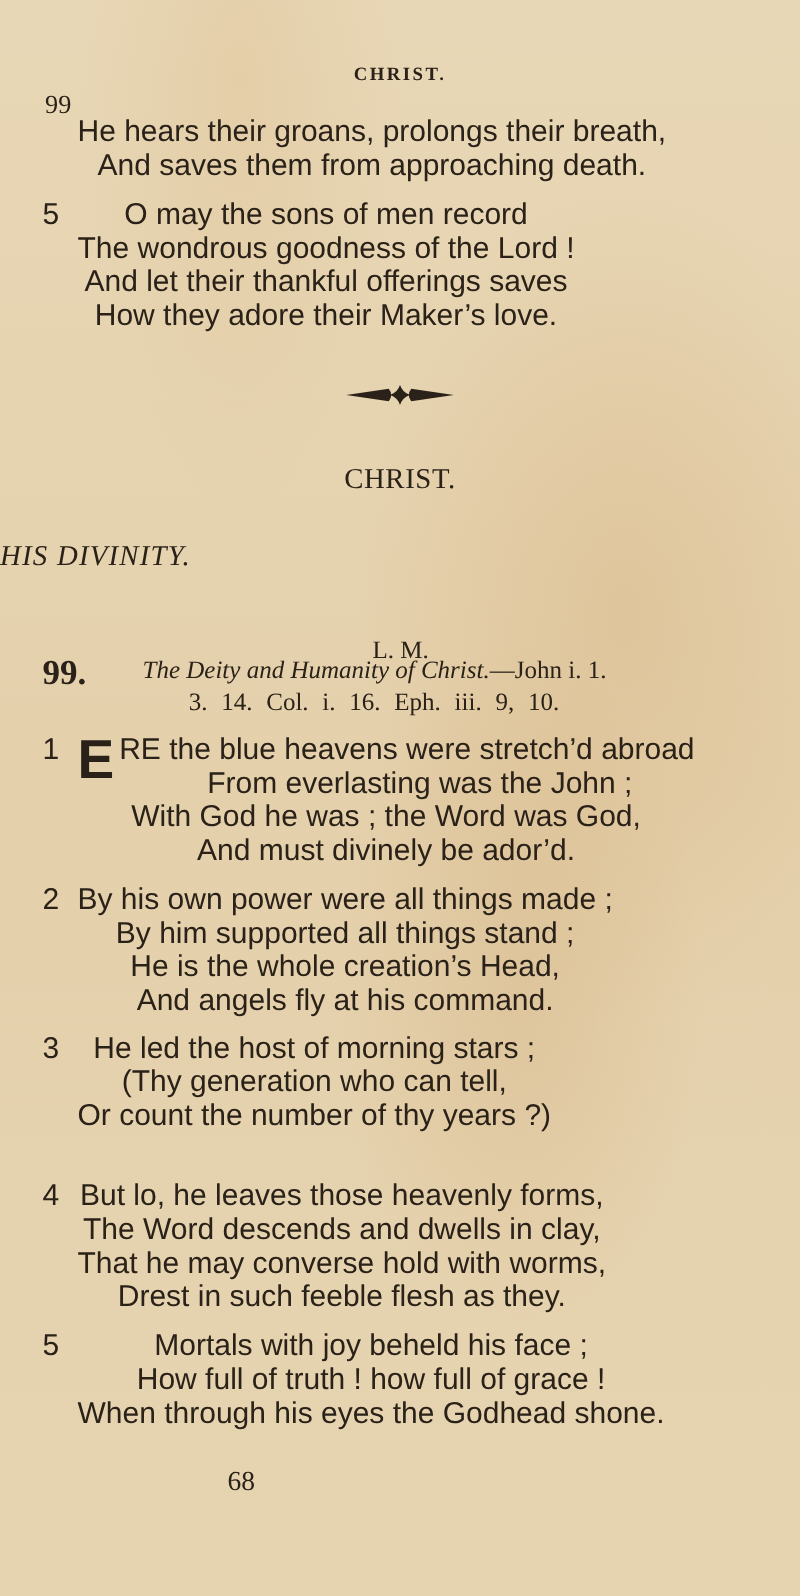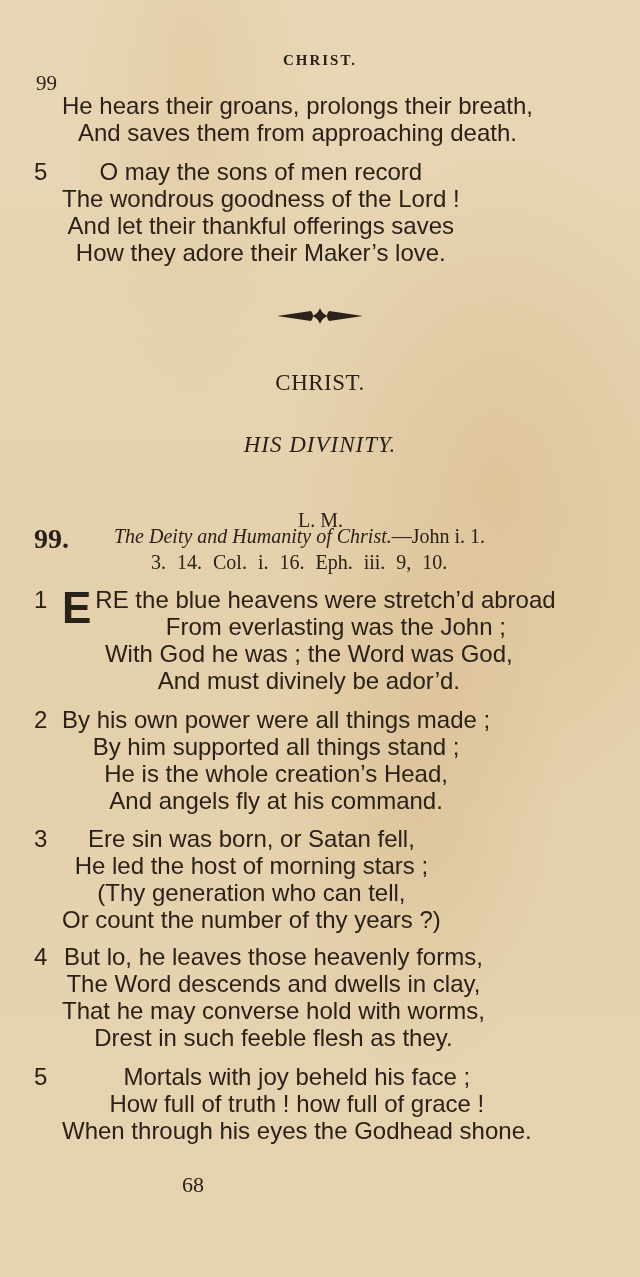"HIS DIVINITY." .sub-title { text-align: center -> none }
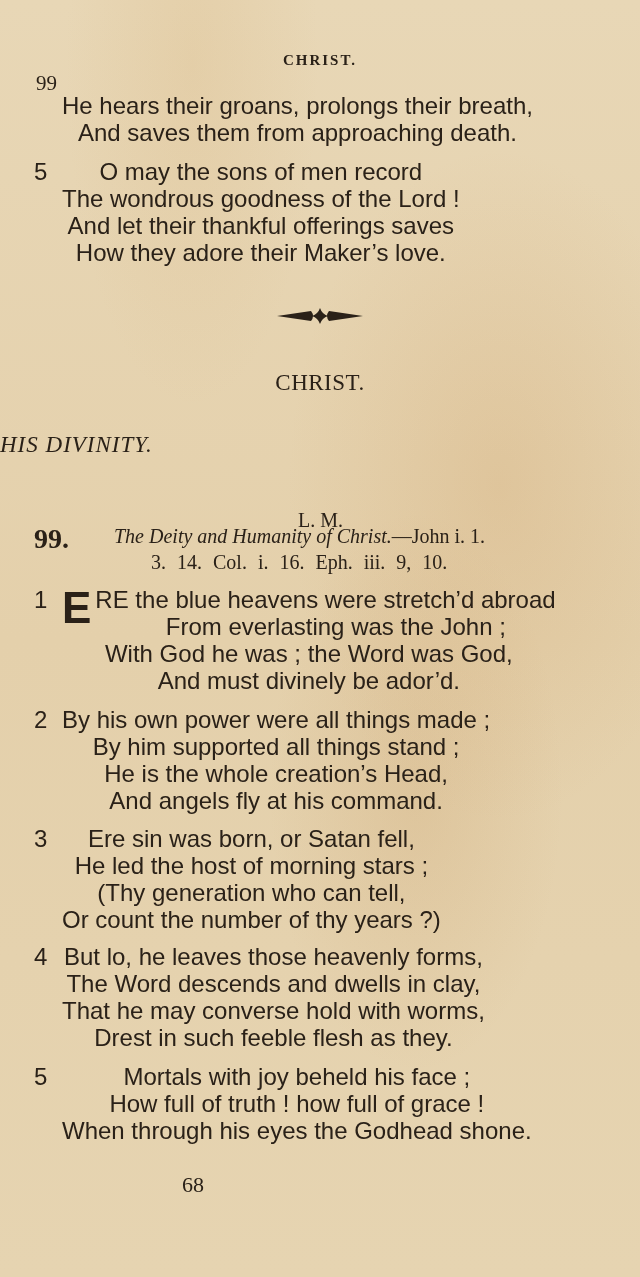"Ere sin was born, or" span.line { html: <span>Ere sin was born, or Satan fell,</span> -> none }
